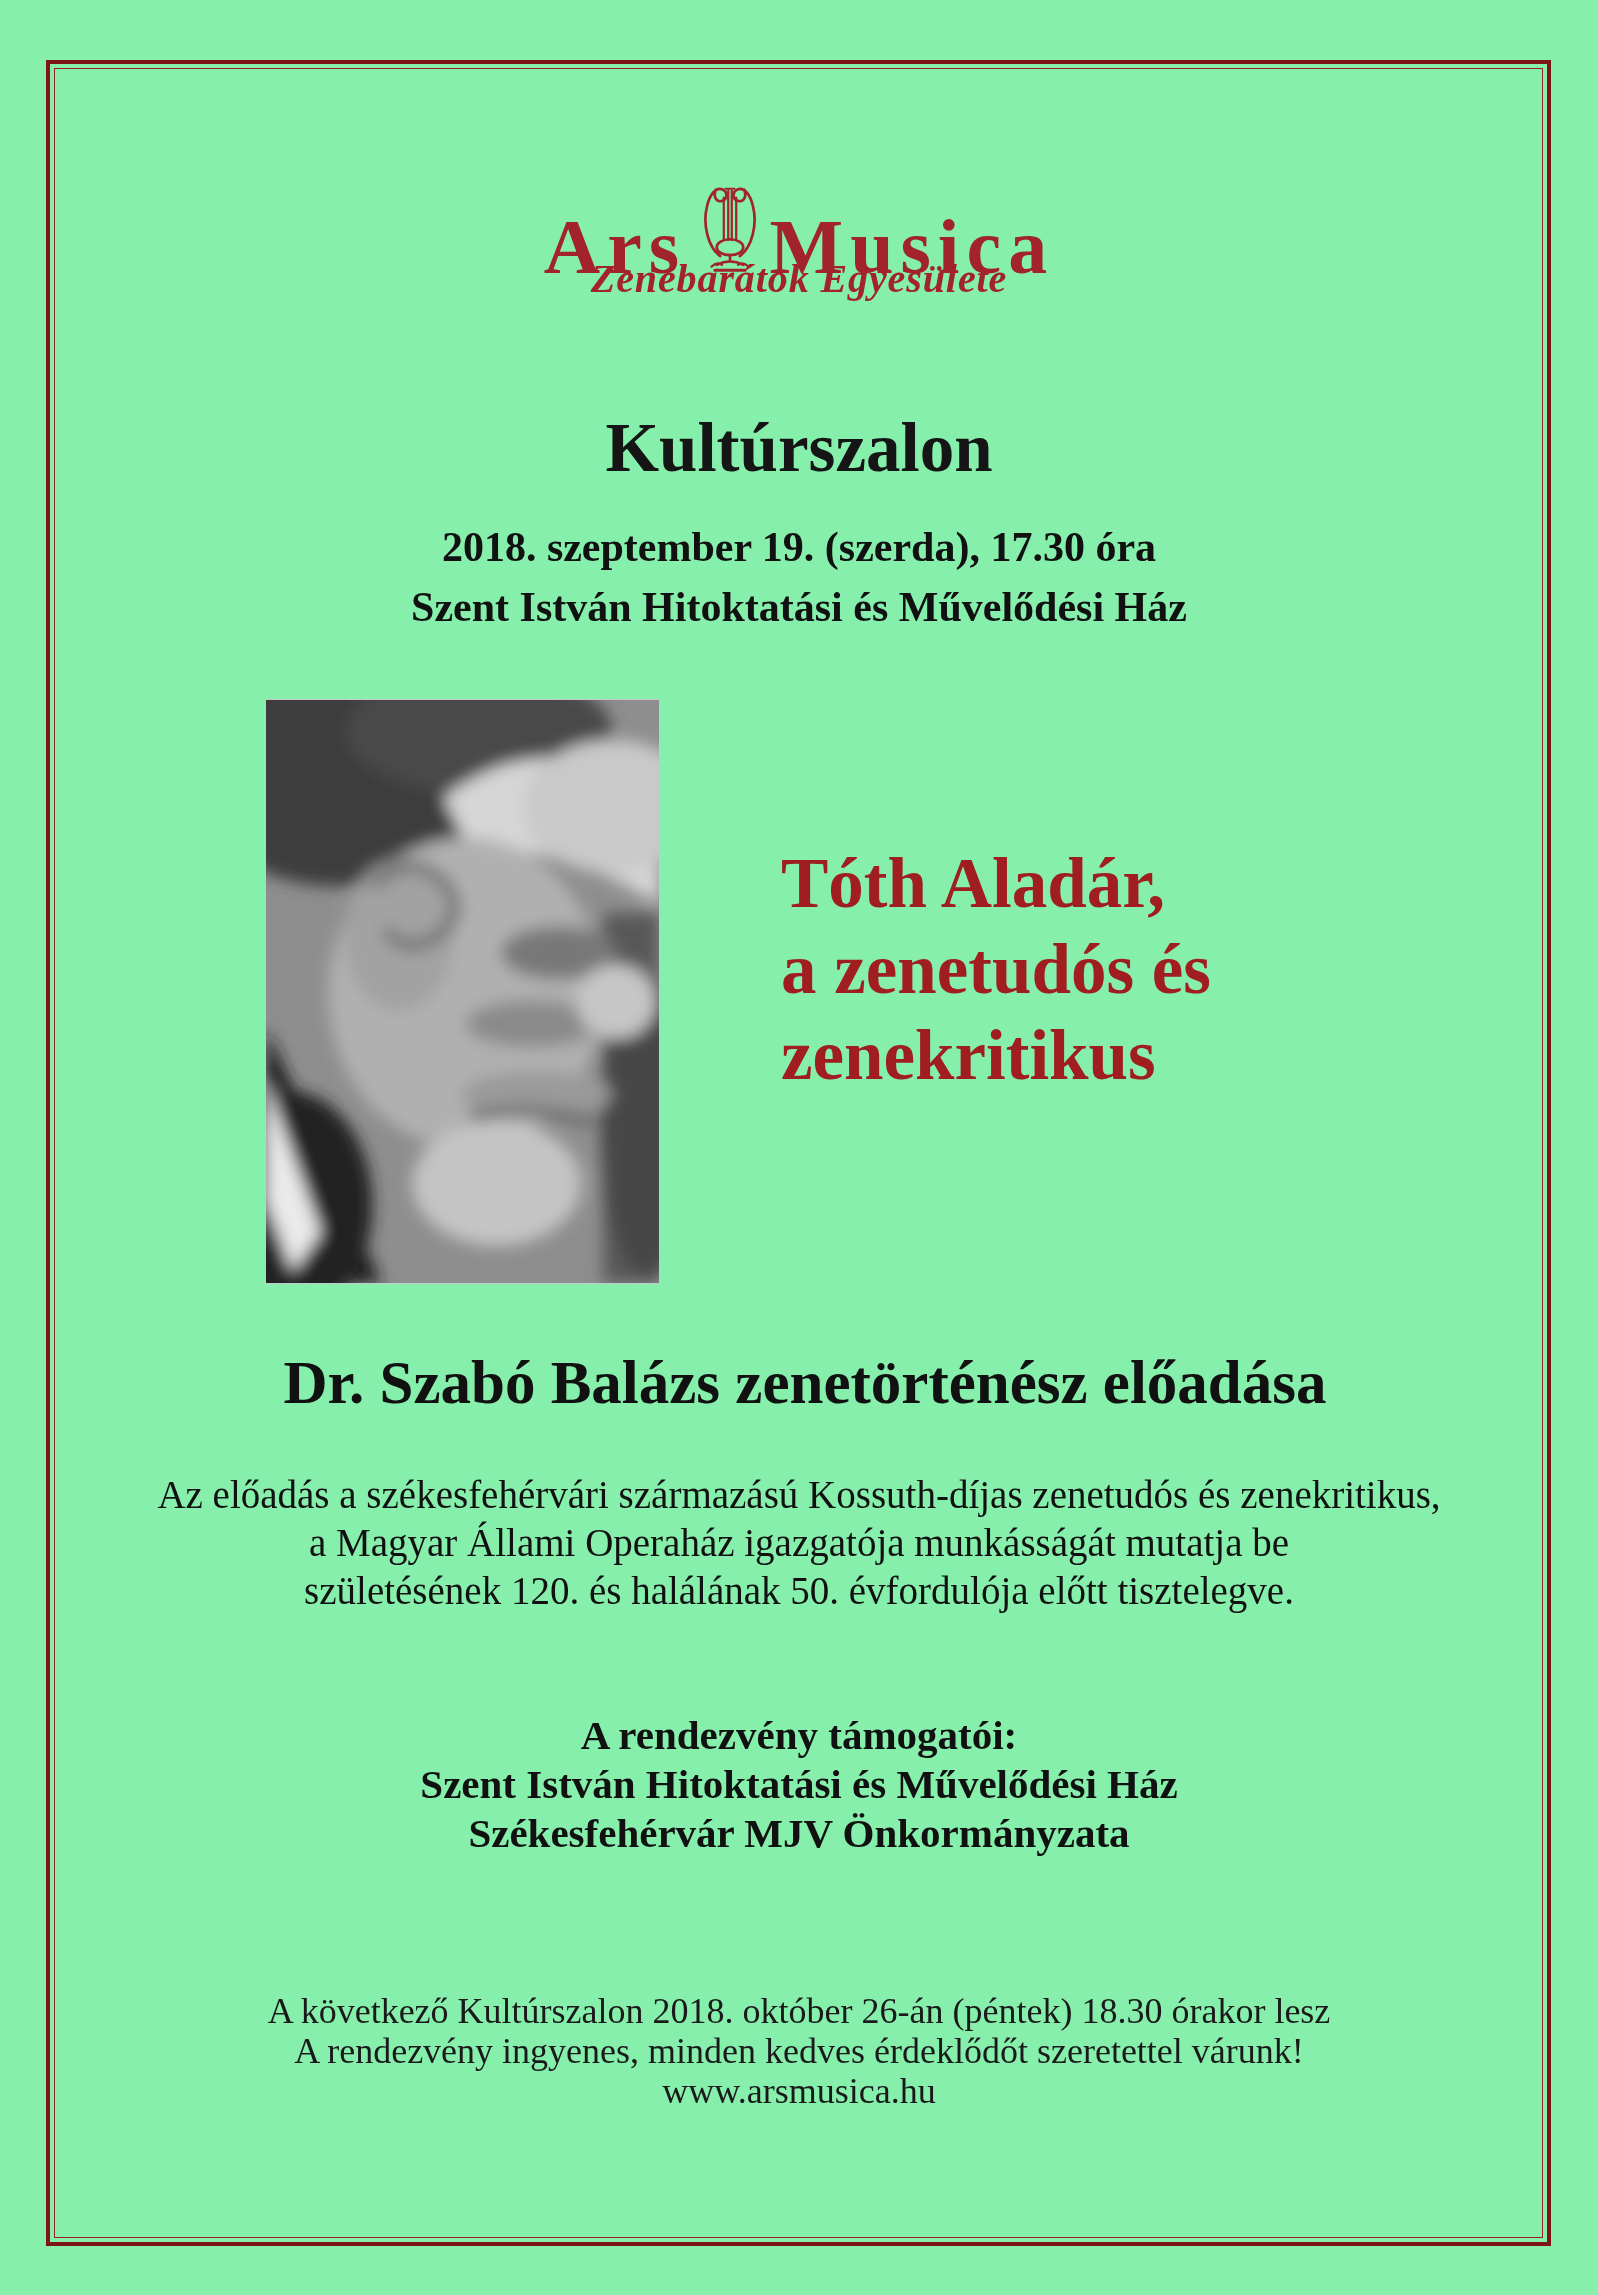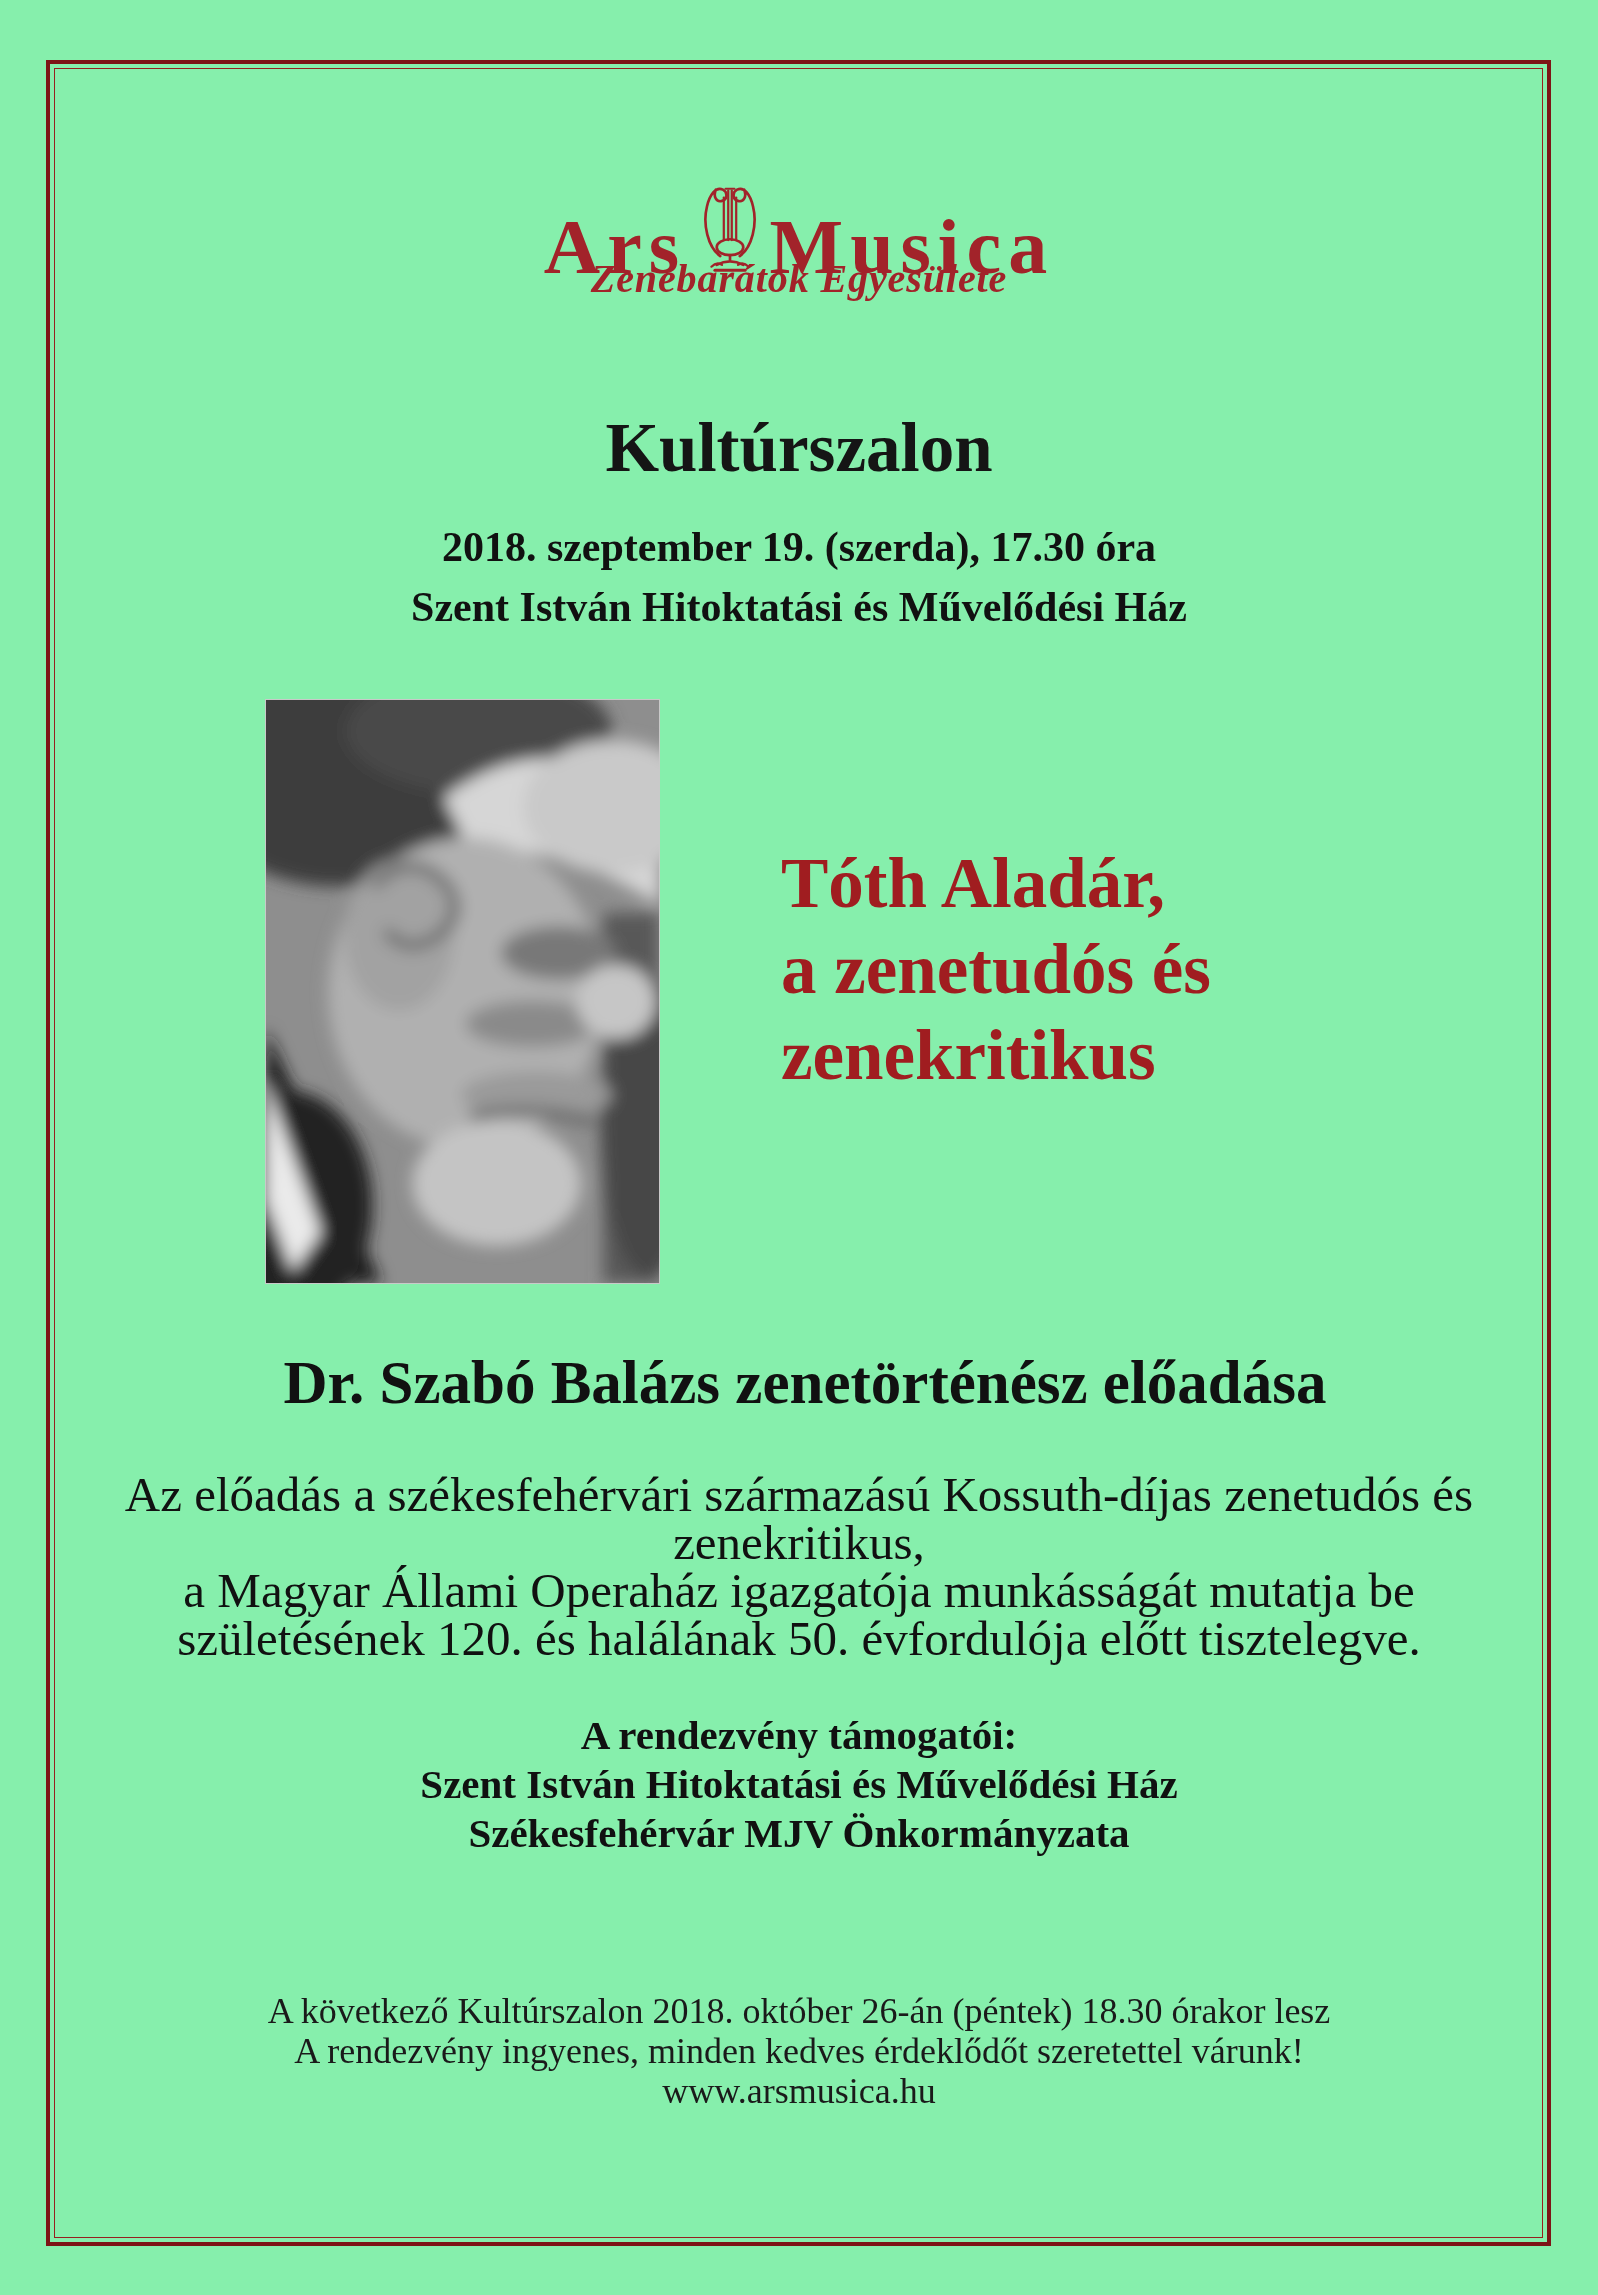"Az előadás a székesfehérvári származású" .lecture-desc { font-size: 49px -> 39px }
